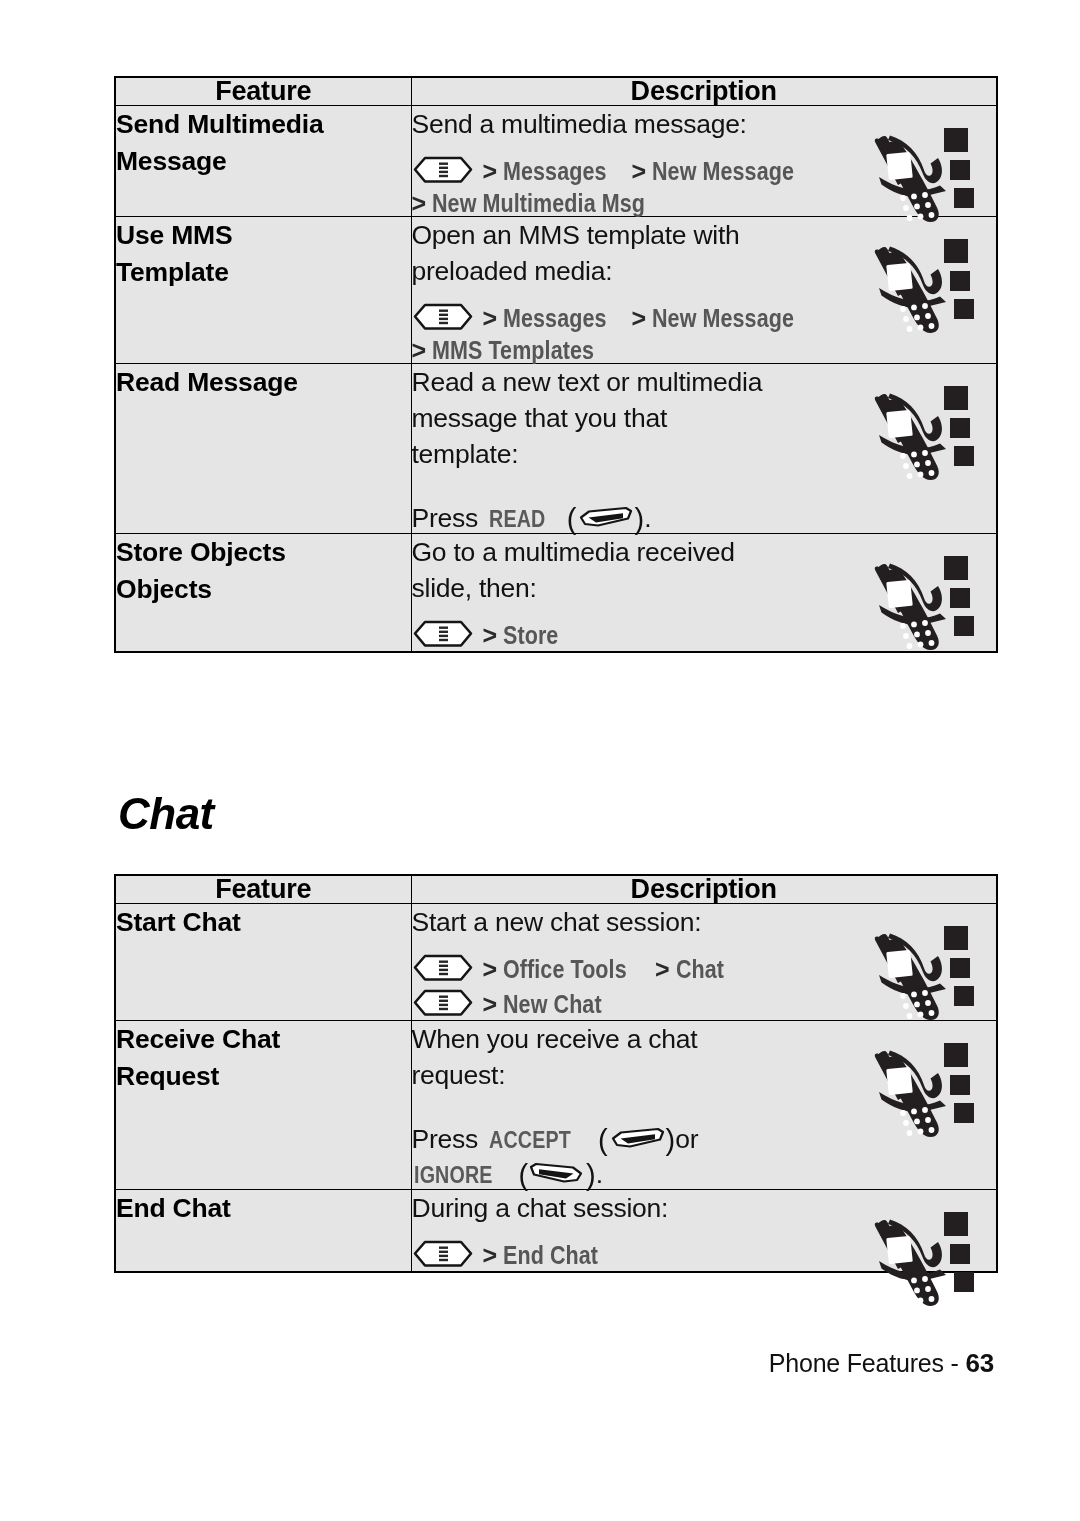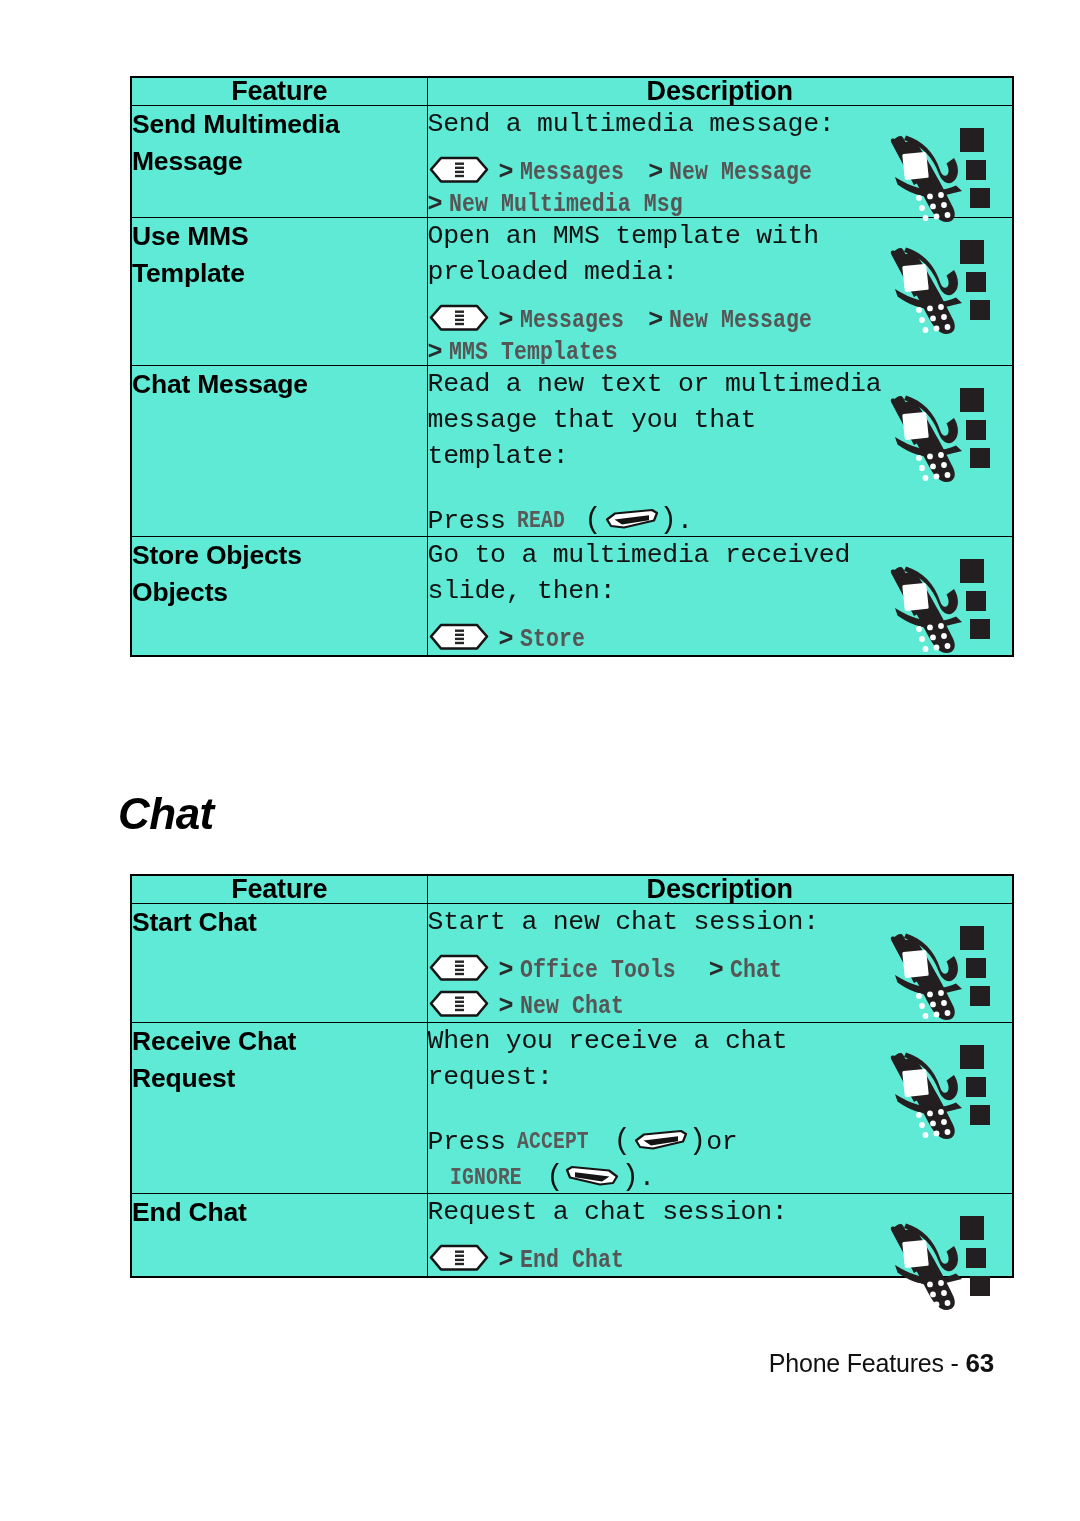"Feature" .feature-table { background: #5eead4 -> #e5e5e5; left: 130px -> 114px }
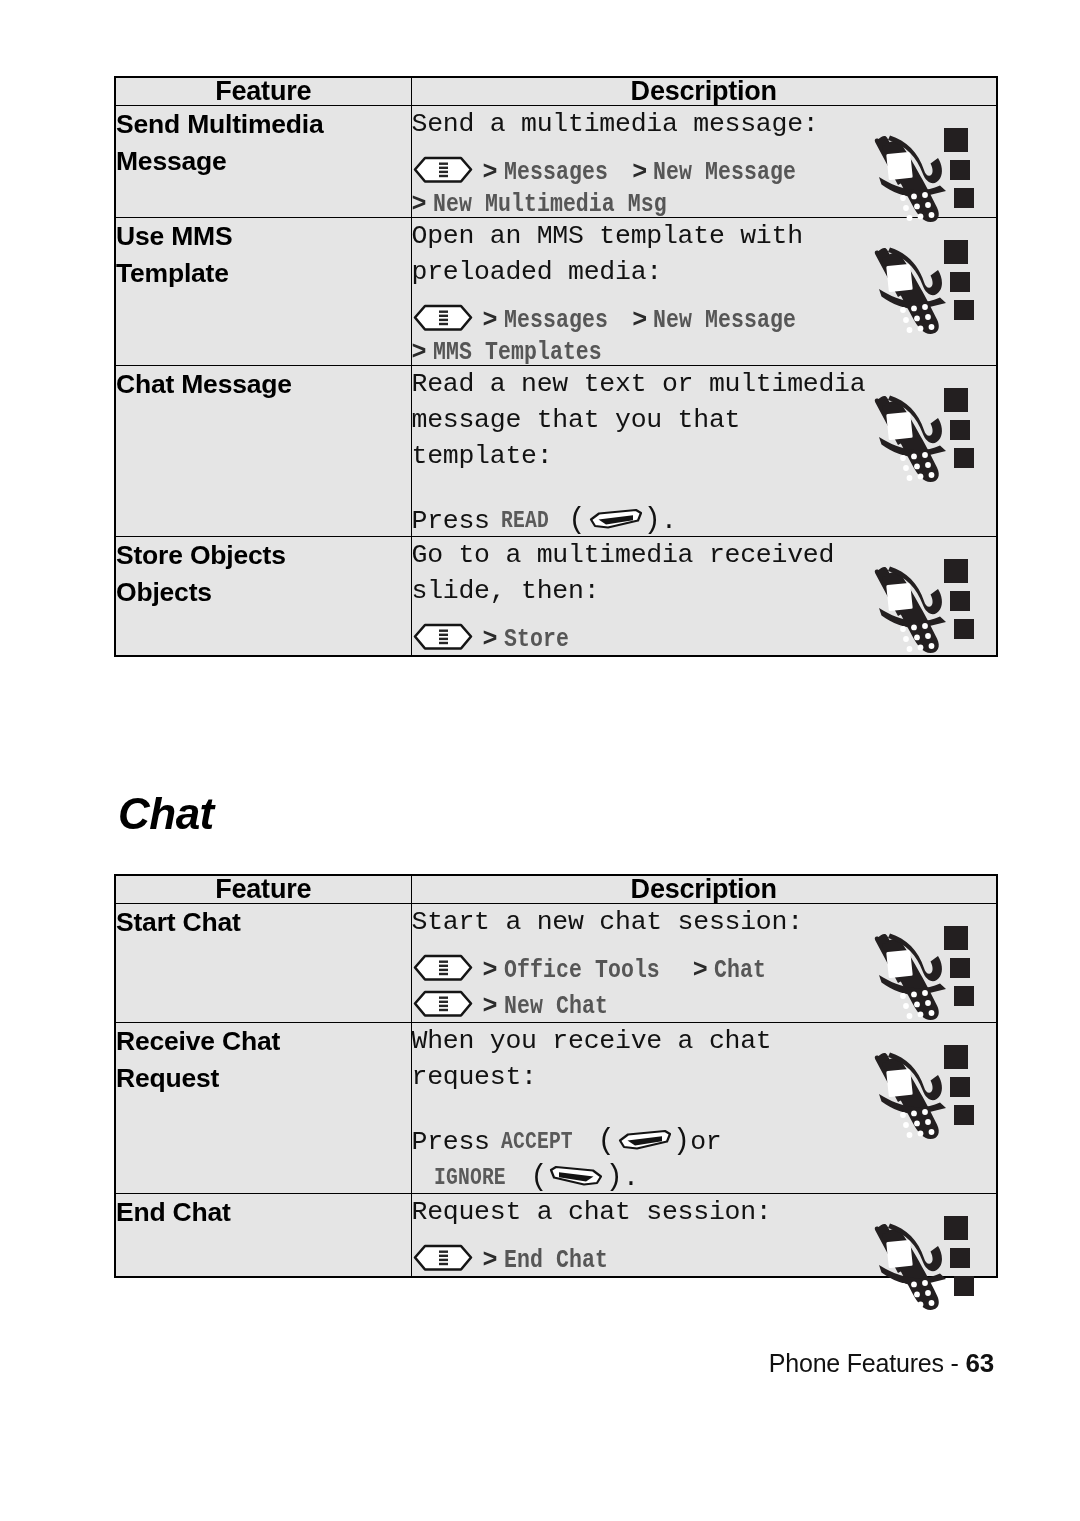"Send a multimedia message:" .desc-inner { font-family: Liberation Mono, monospace -> none }
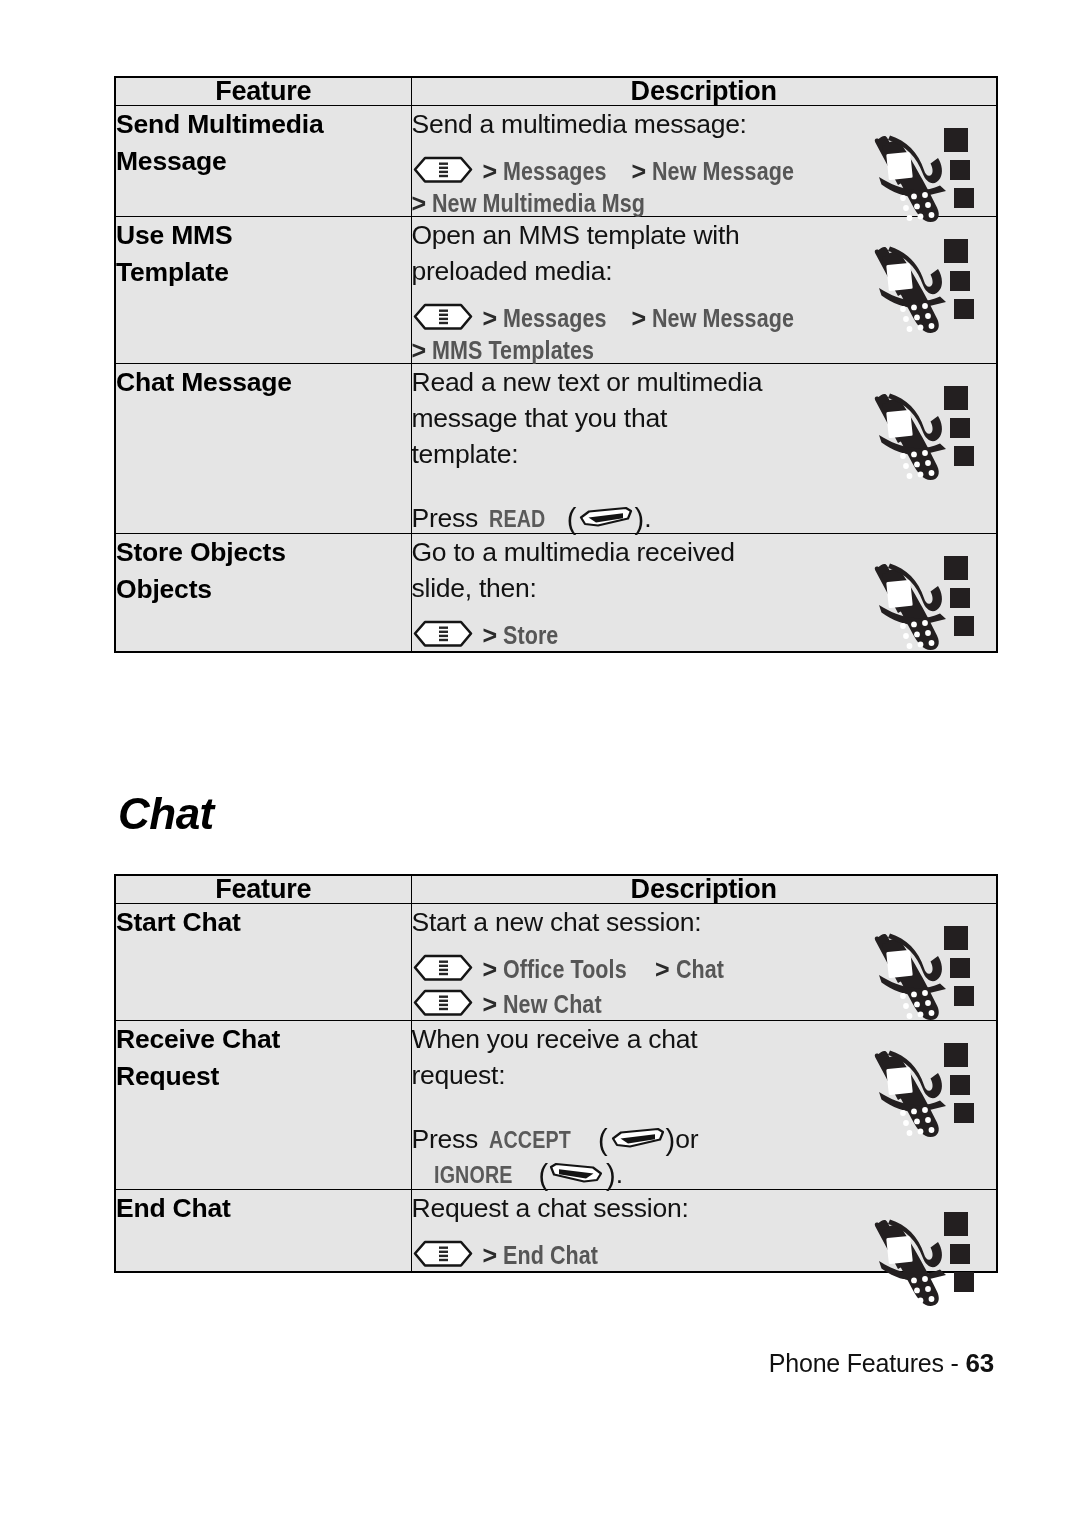"Chat Message" span { text: Chat -> Read }
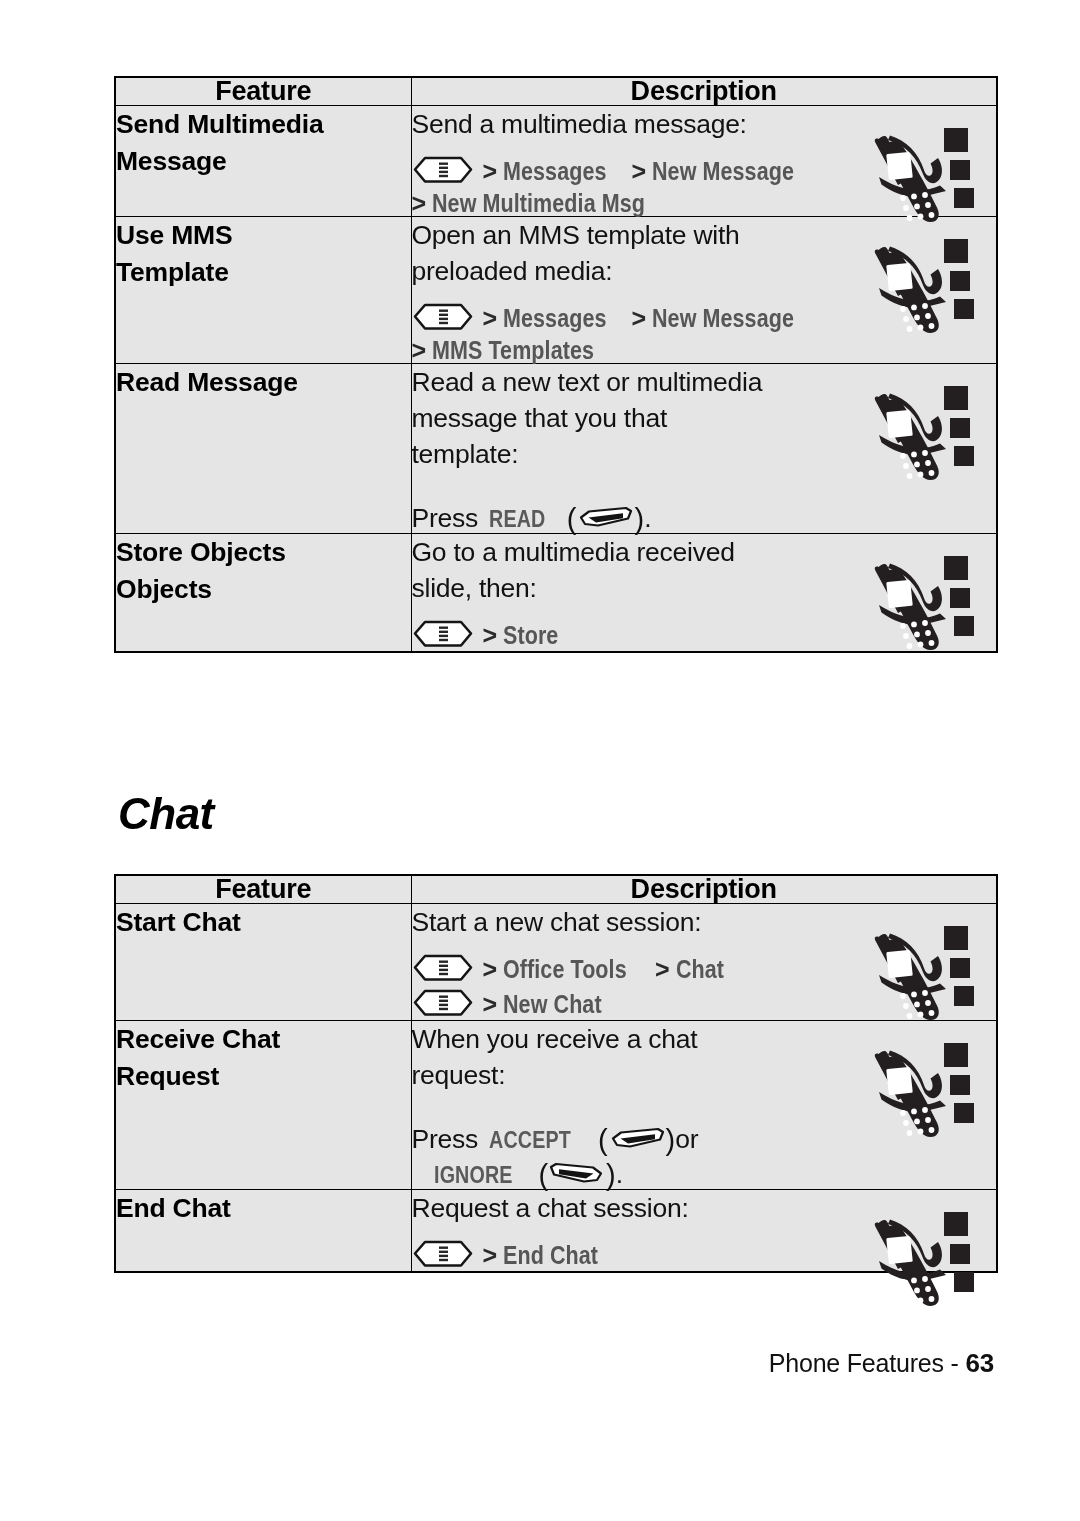"IGNORE" .press-line.tight { margin-left: 20px -> none }
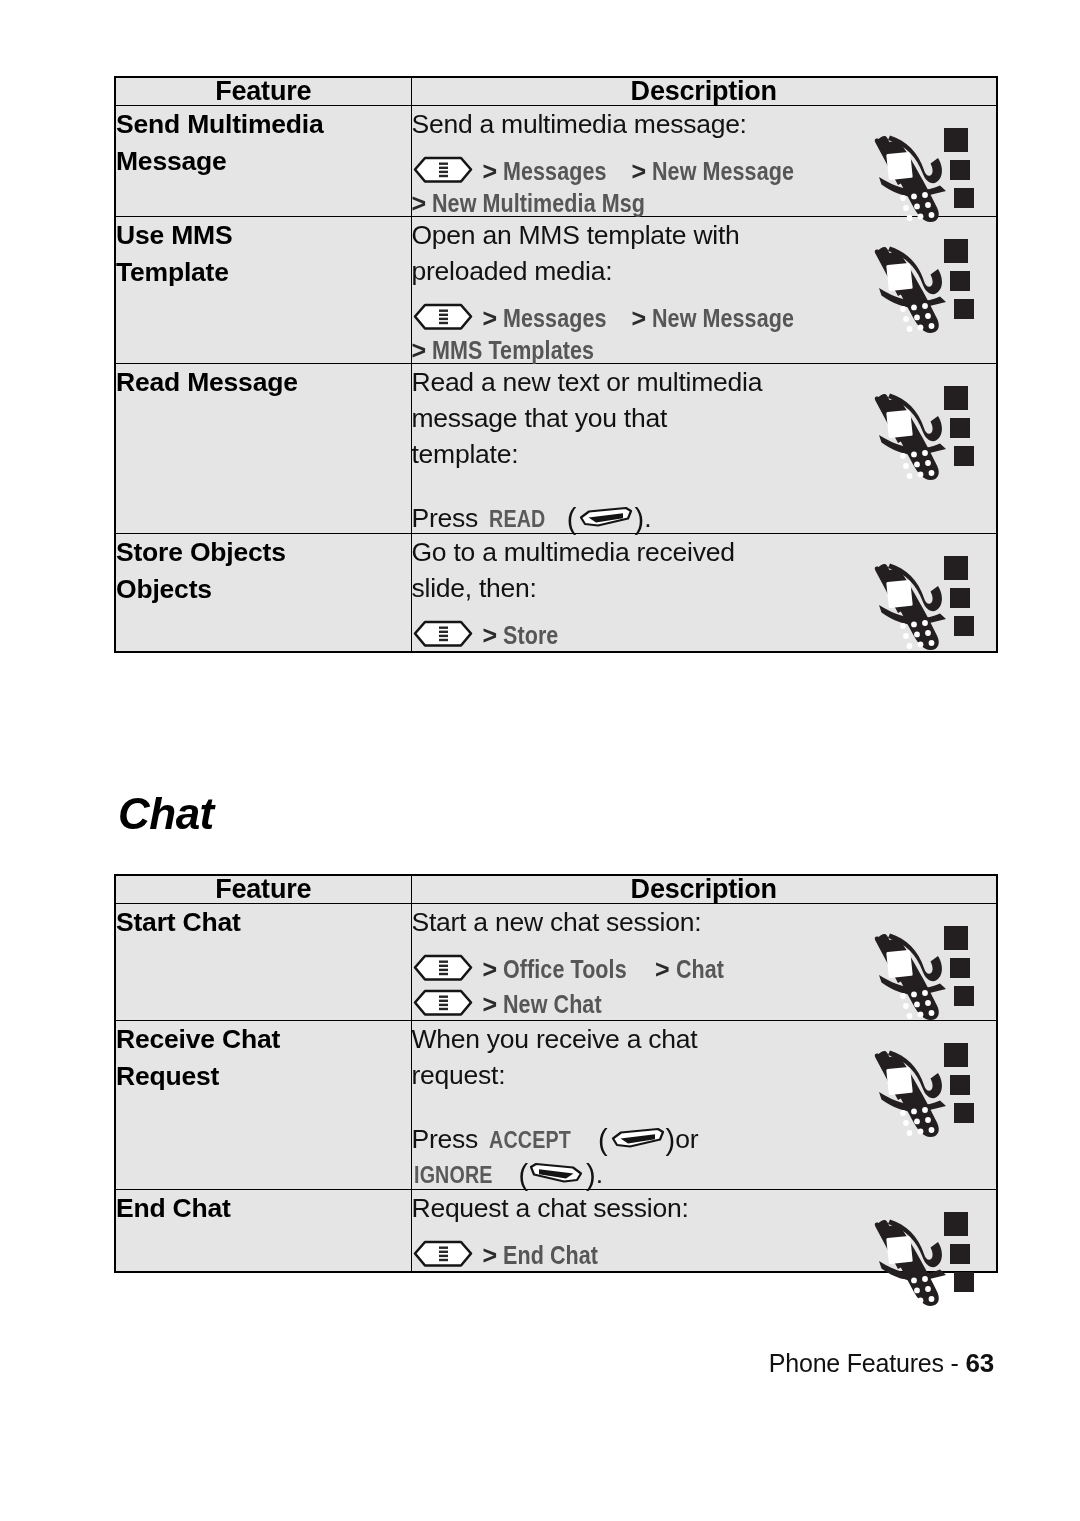"Request a chat session:" div.desc-line { text: Request -> During }
